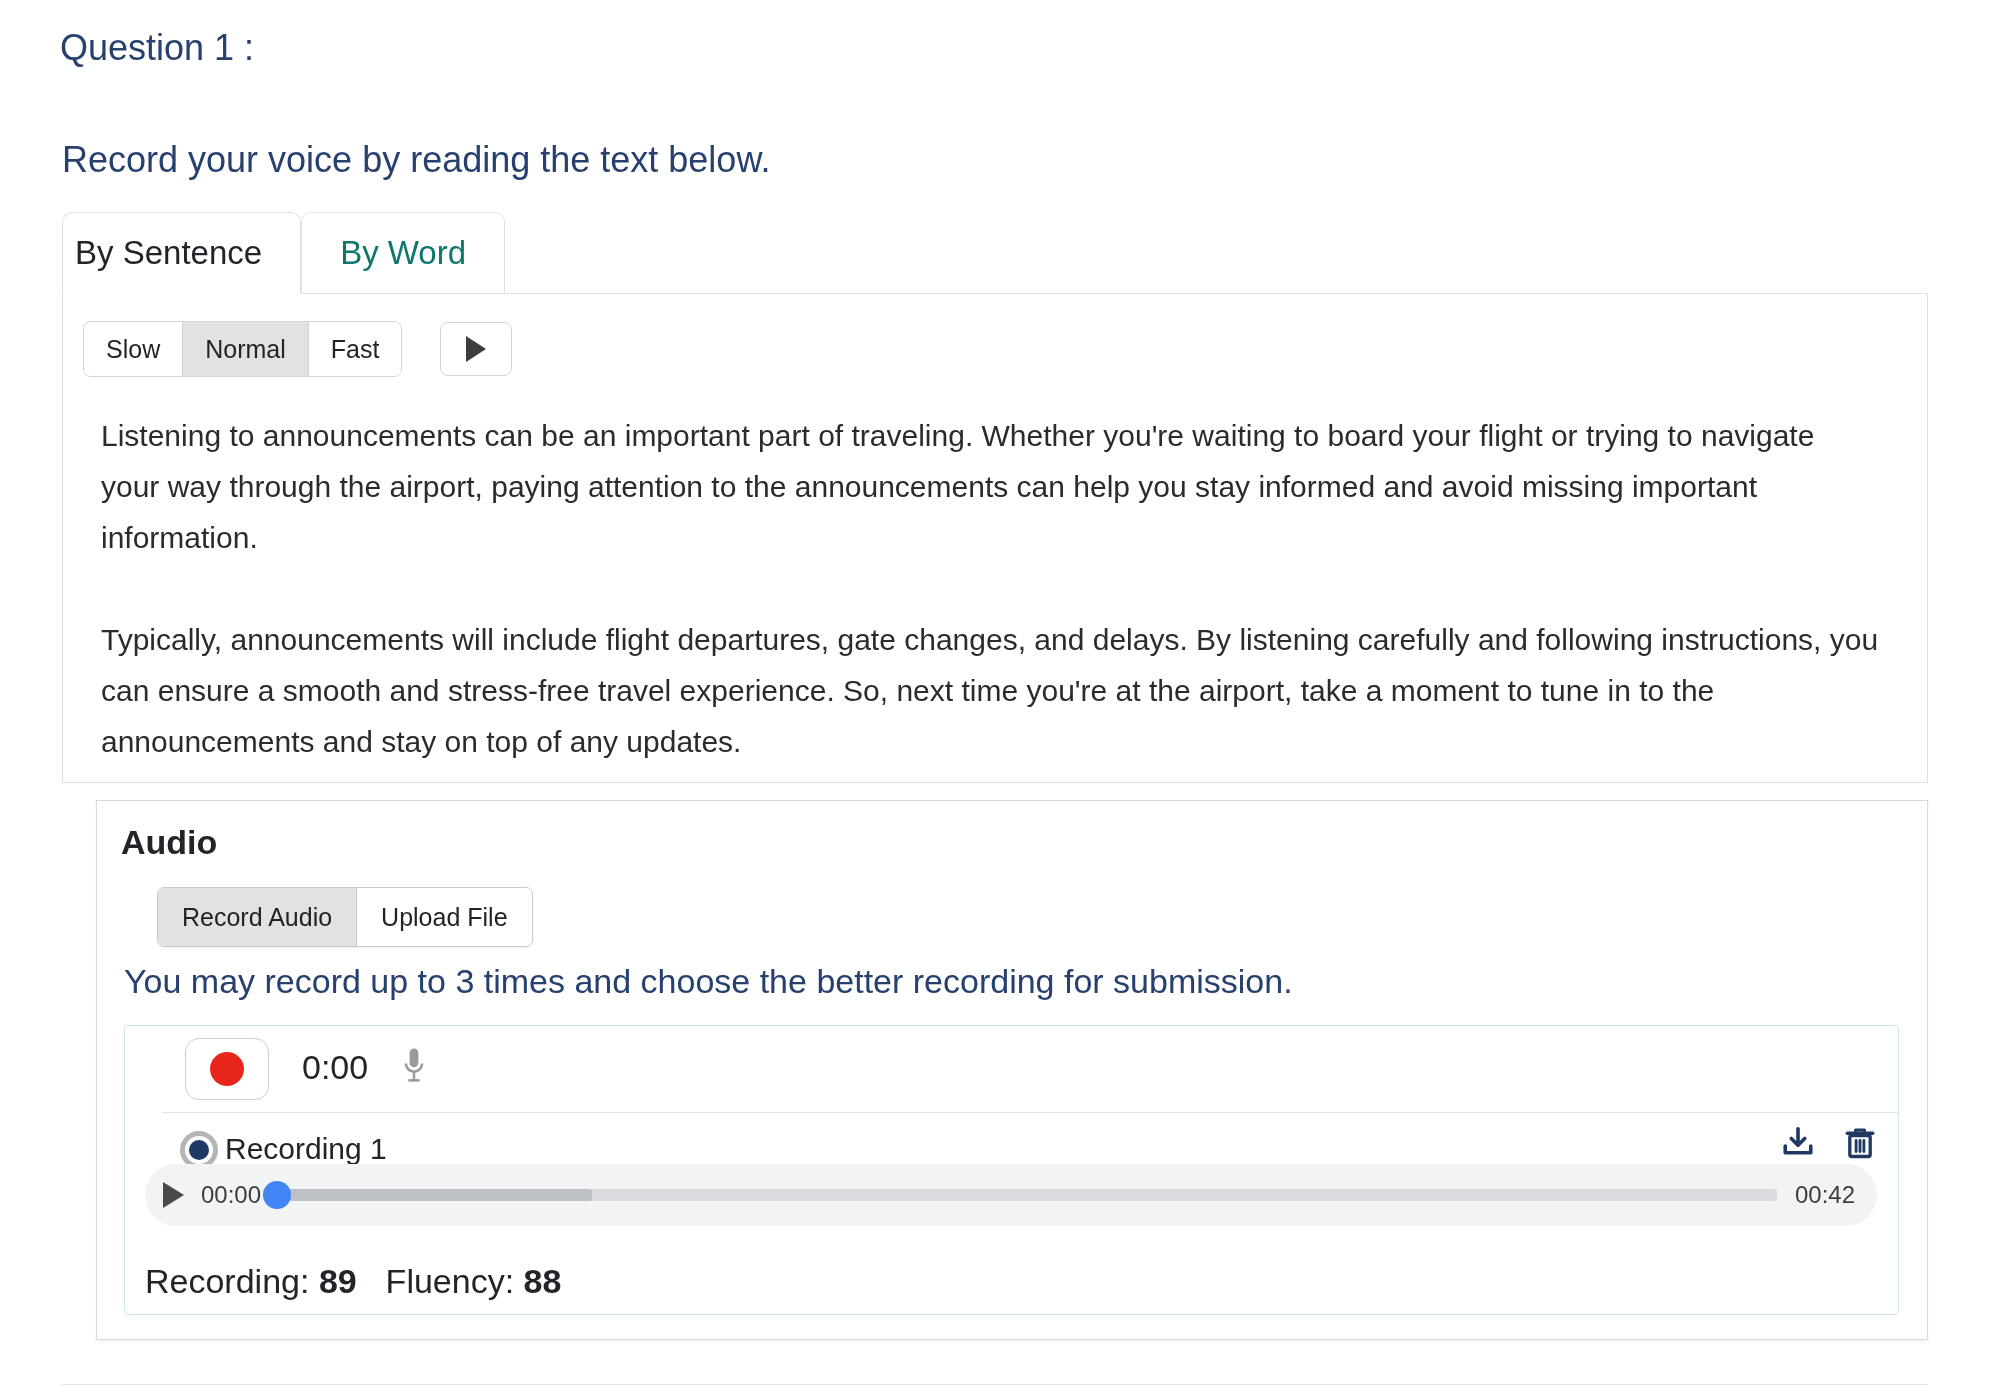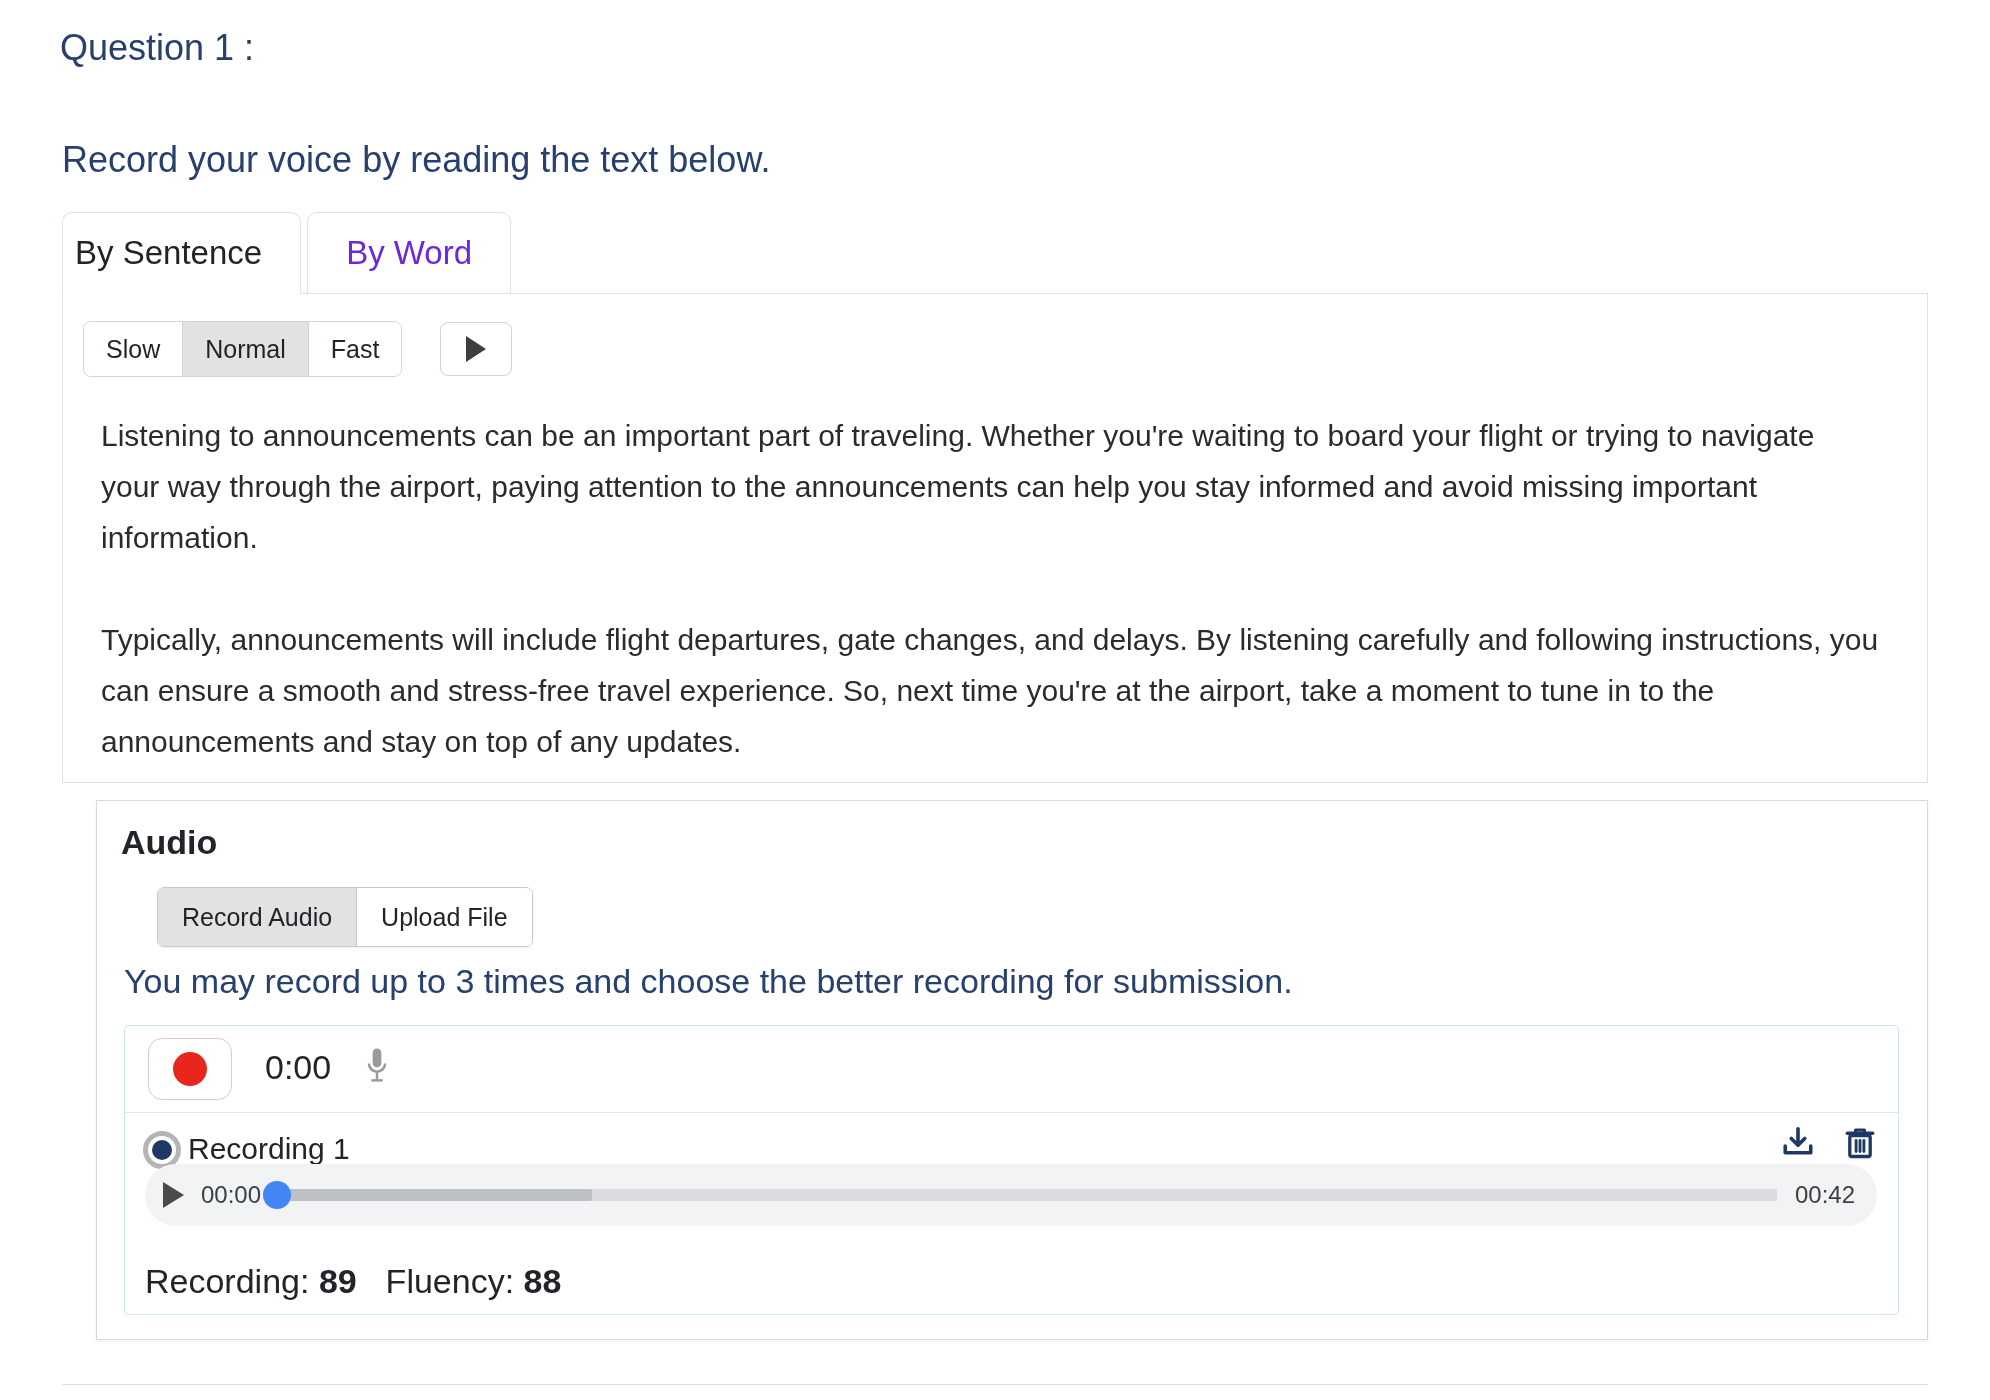"By Word" .tab.inactive { color: #6d28d9 -> #0f766e; margin-left: 6px -> none }
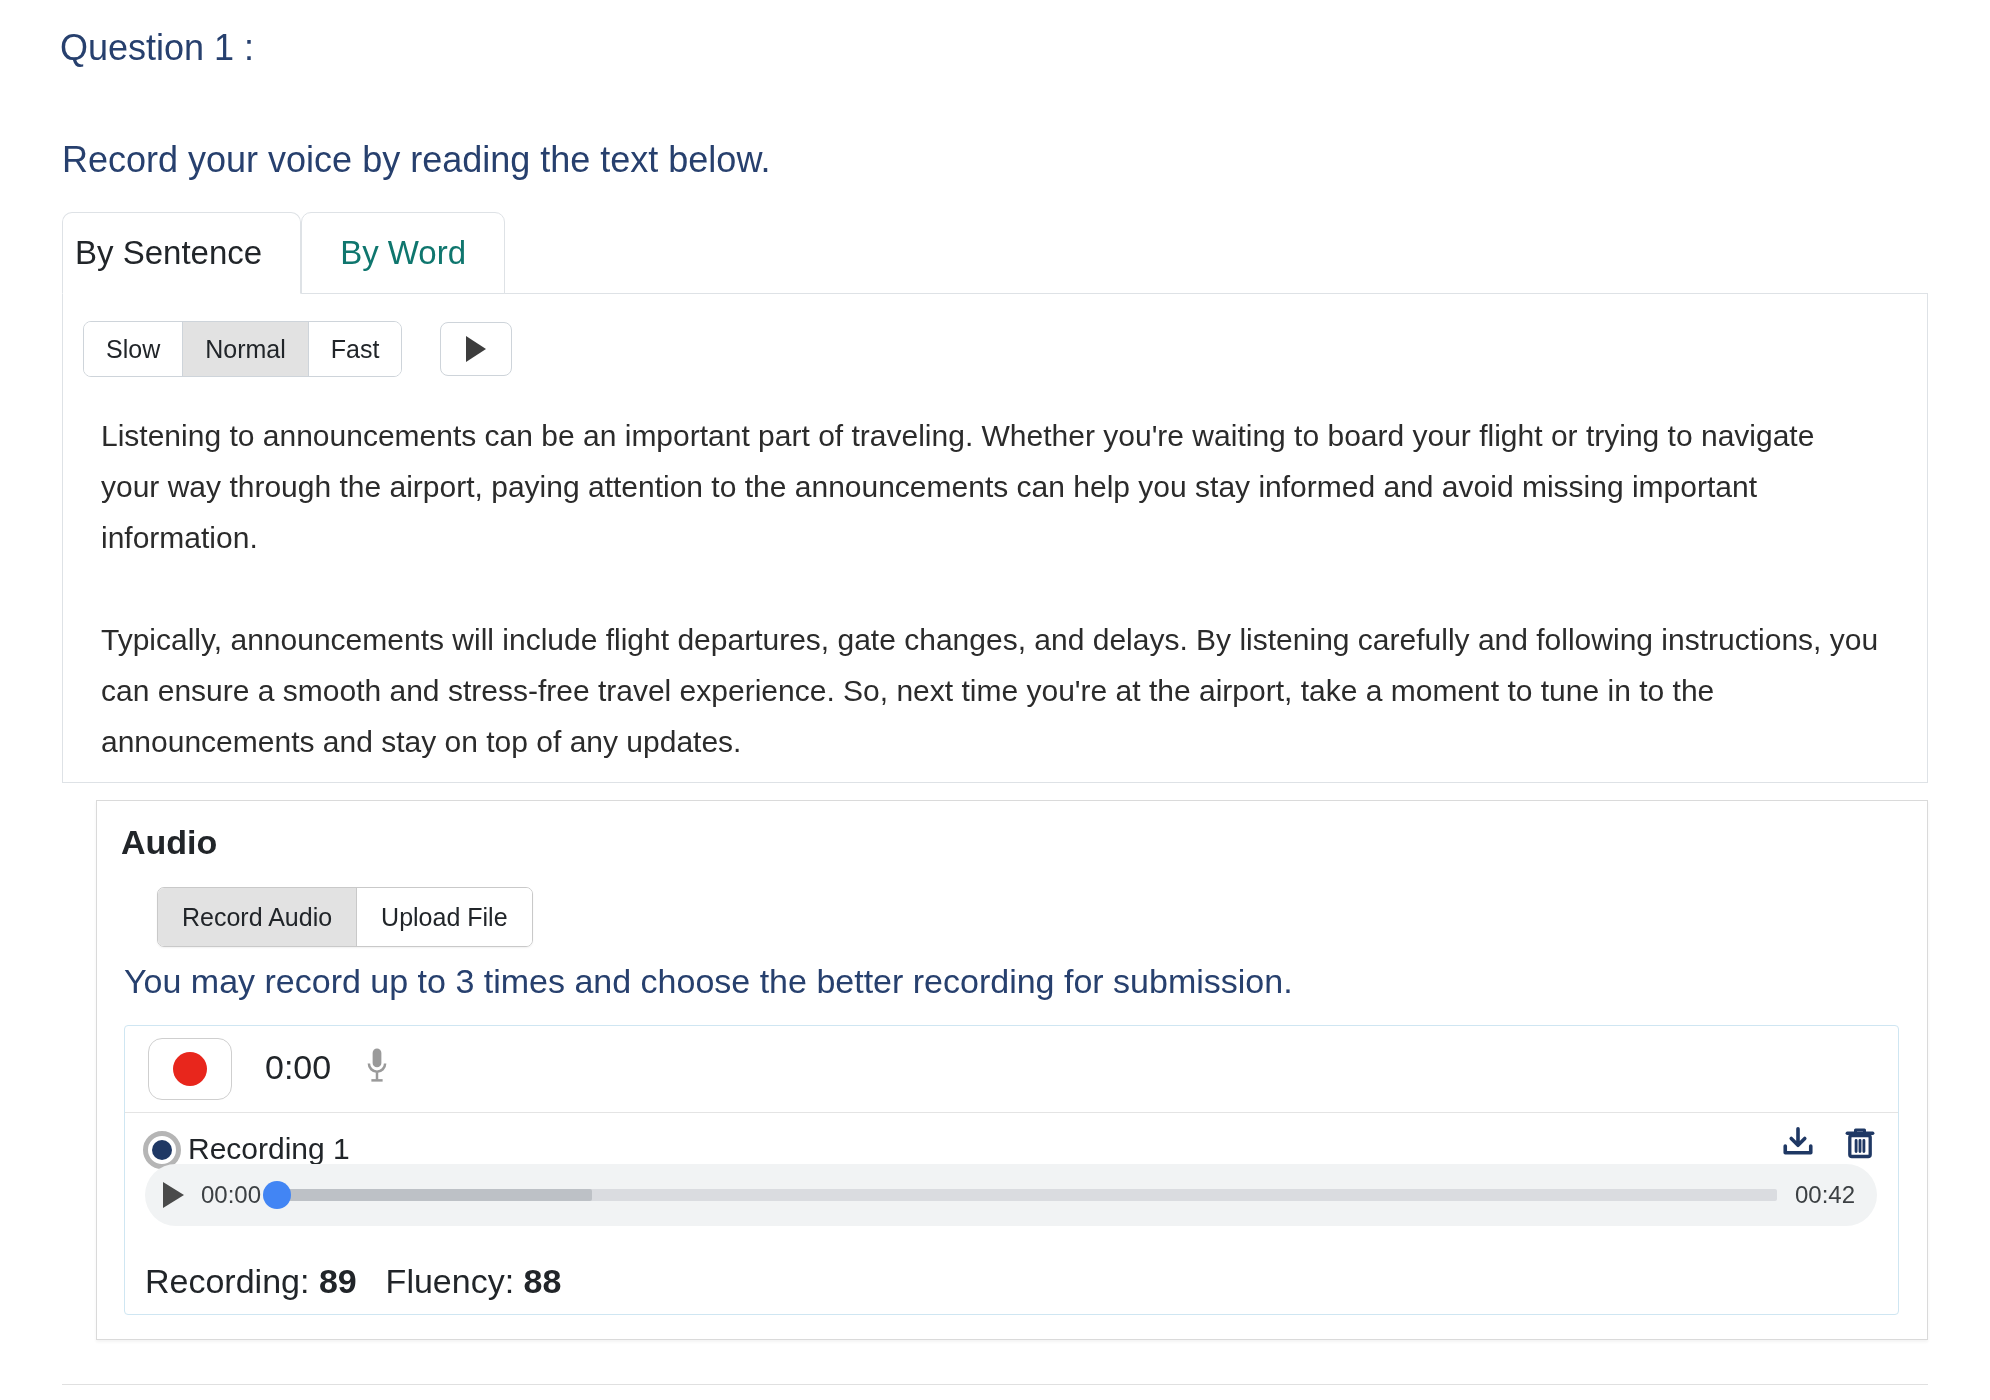"0:00" .recorder { padding-left: none -> 37px }
